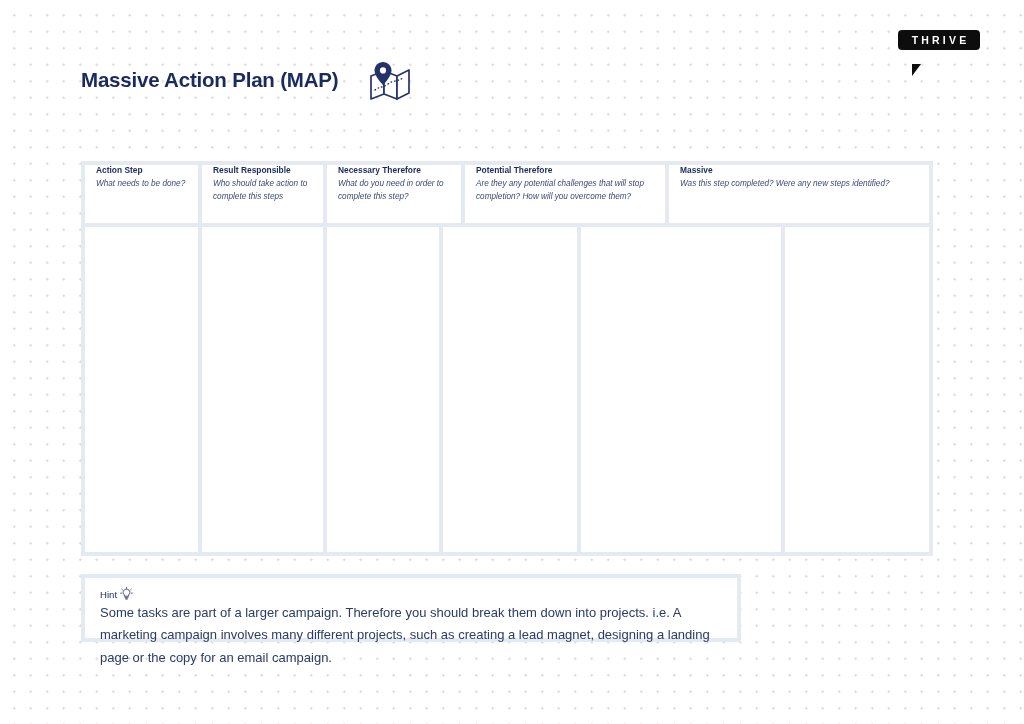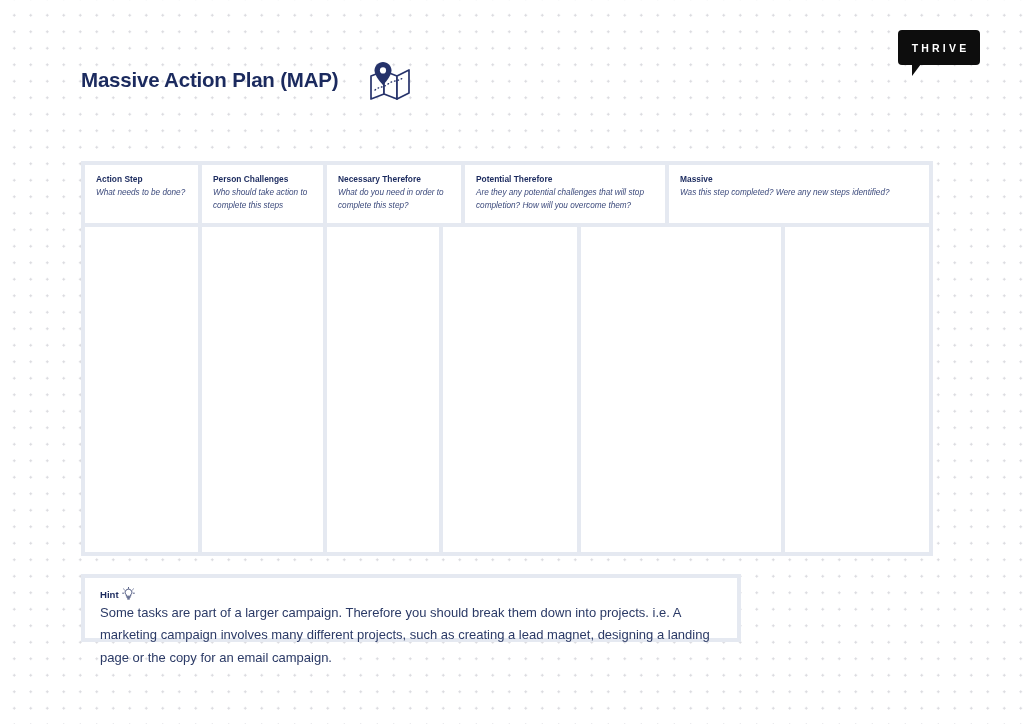"THRIVE" .thrive-bubble { height: 35px -> 20px }
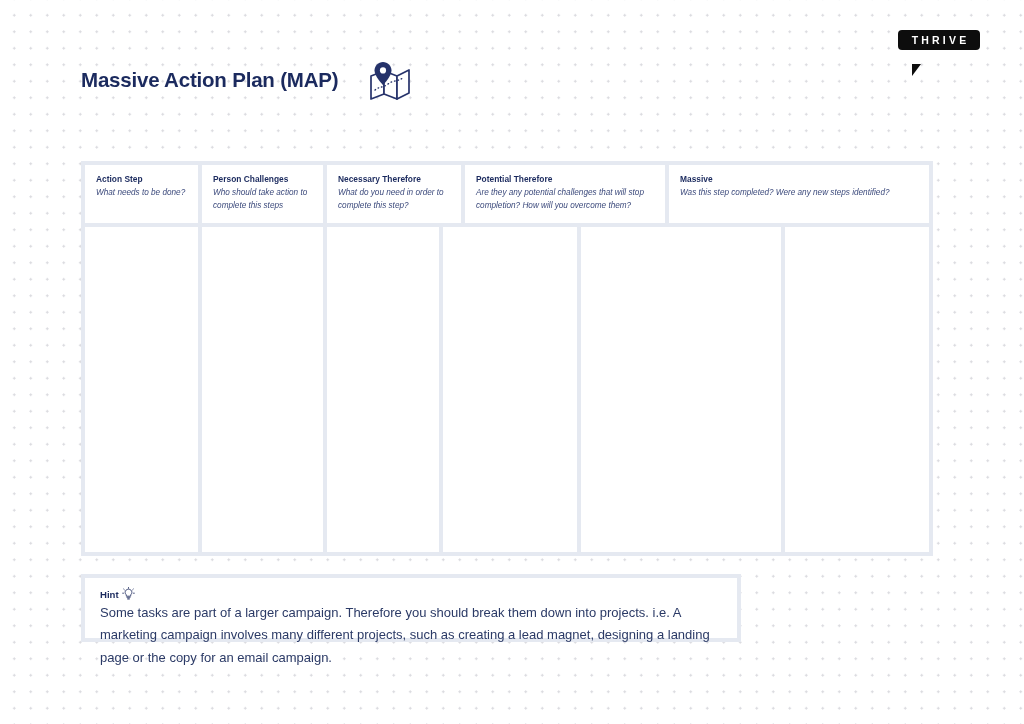"Action Step" .header-cell { padding: 9px 10px 0 11px -> 0 10px 0 11px }
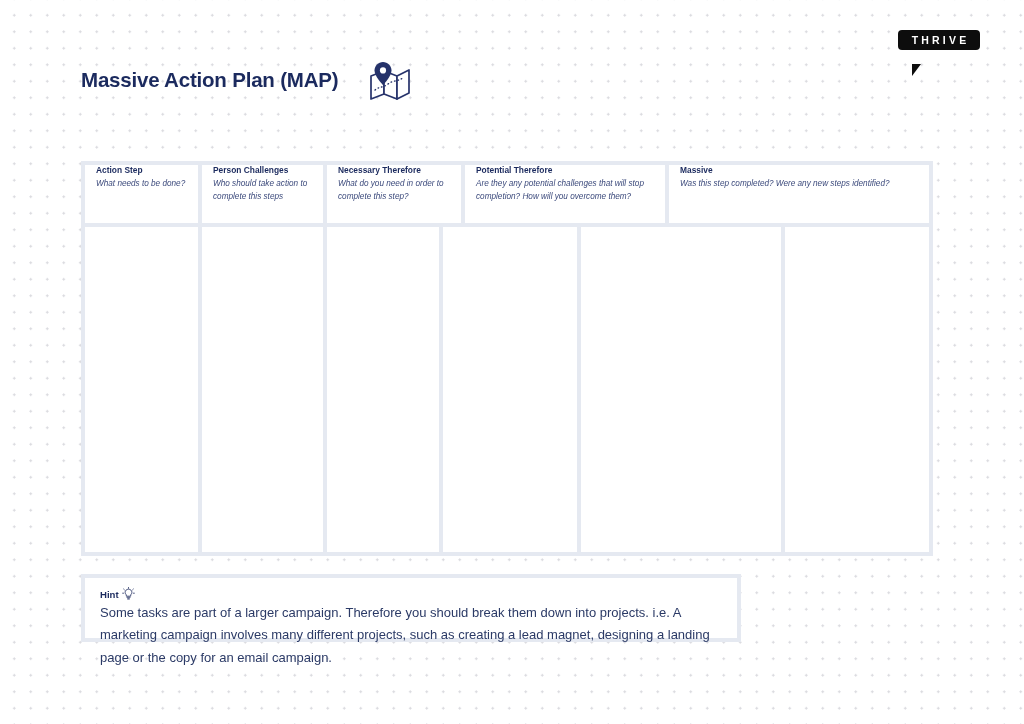"Person Challenges" div.col-title { text: Person Challenges -> Result Responsible }
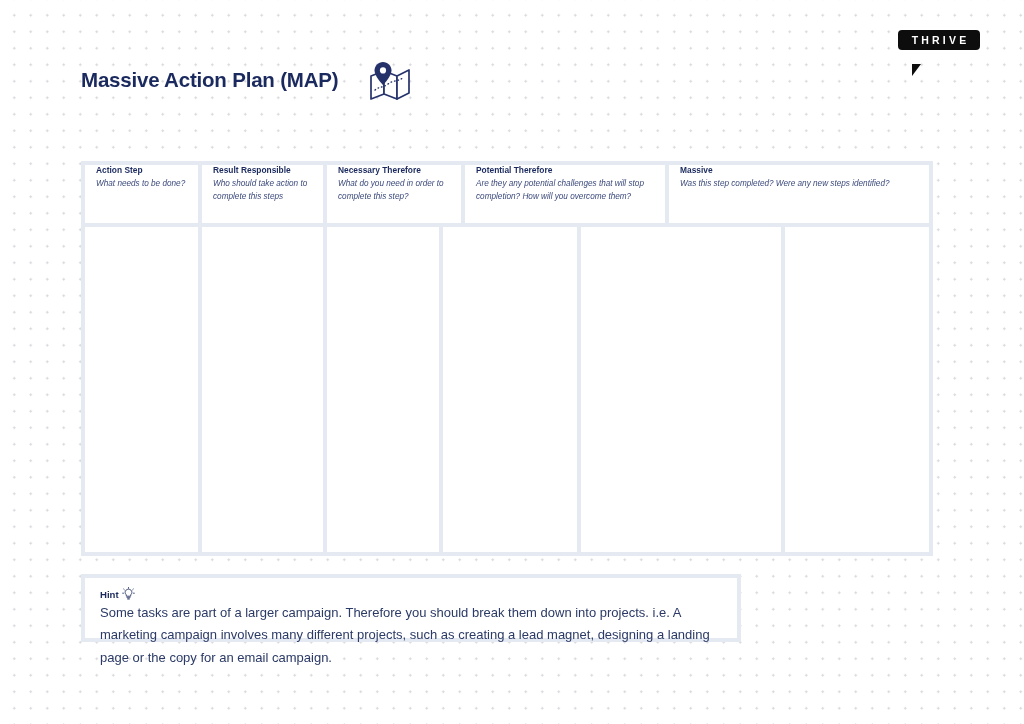"Hint" .hint-label { font-weight: bold -> normal }
